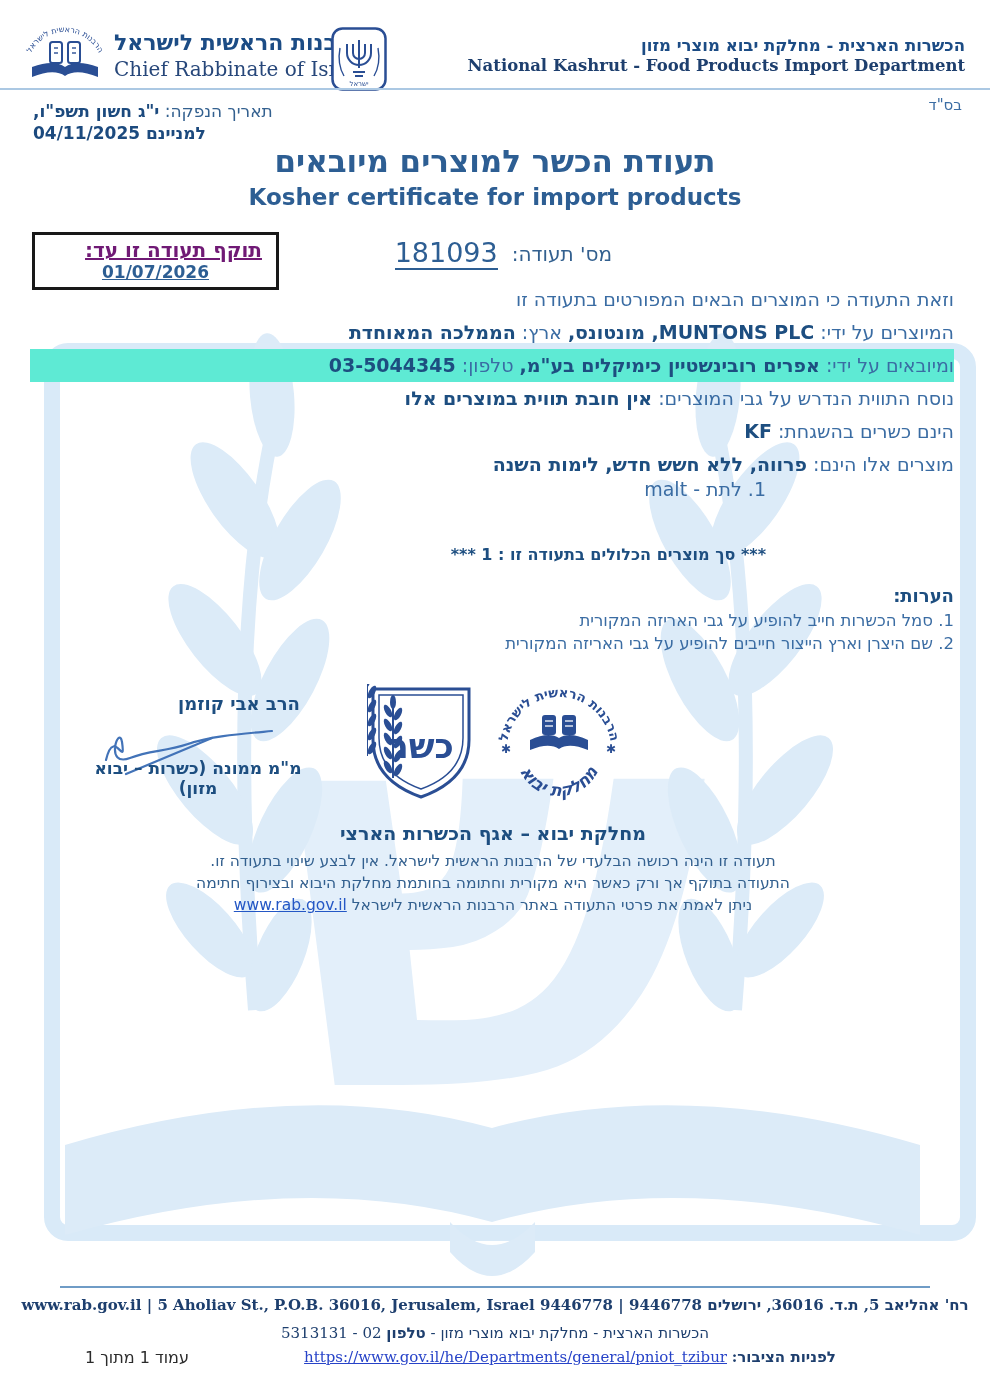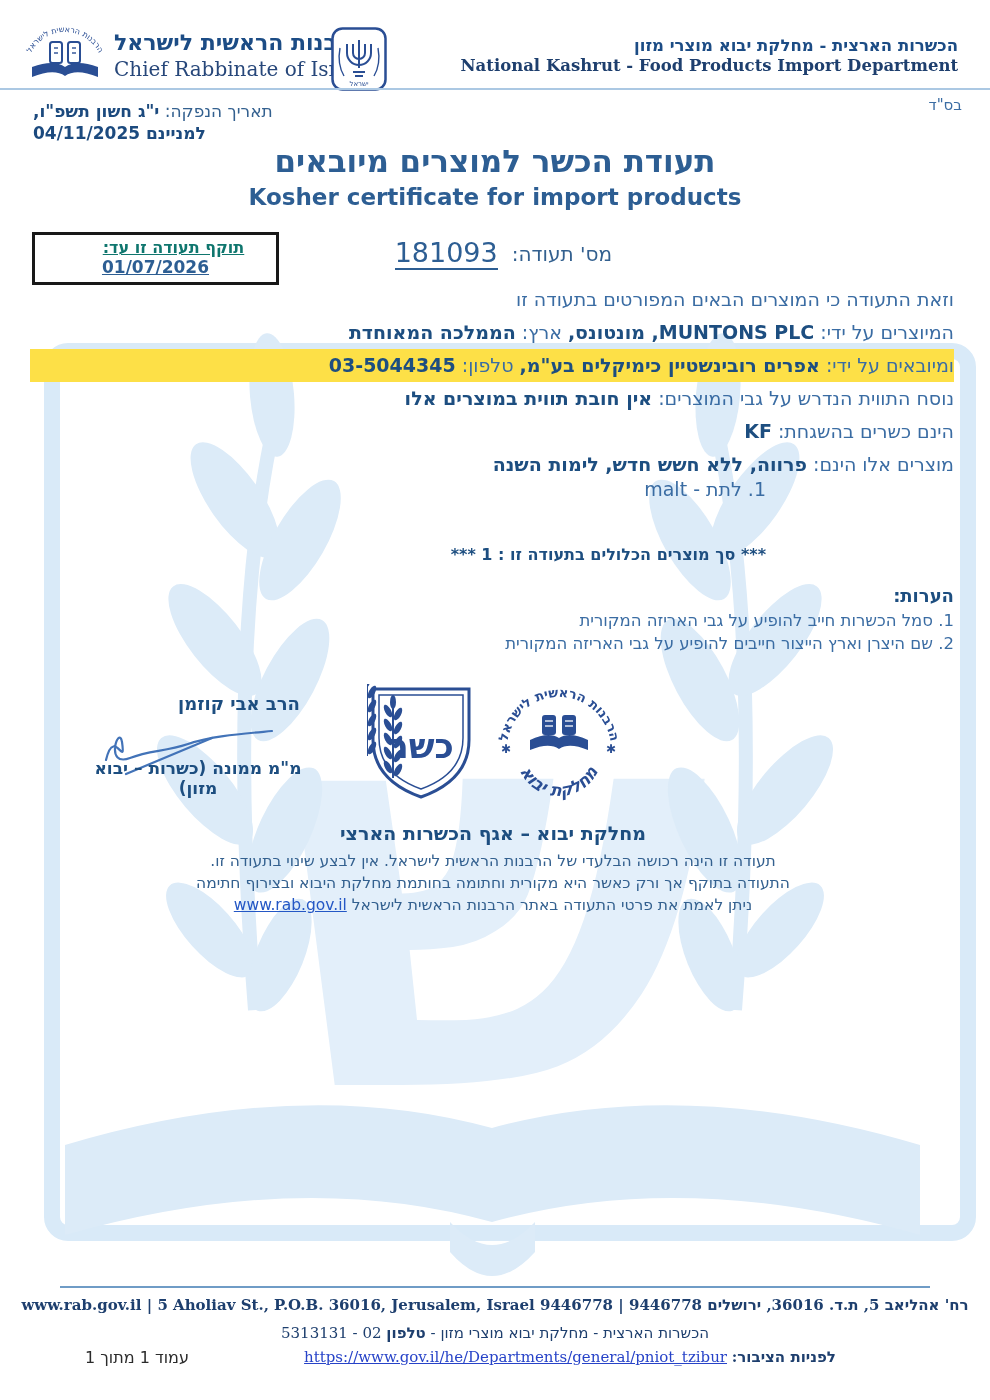"הכשרות הארצית - מחלקת יבוא מוצרי מזון" .hr-text { right: 32px -> 25px }
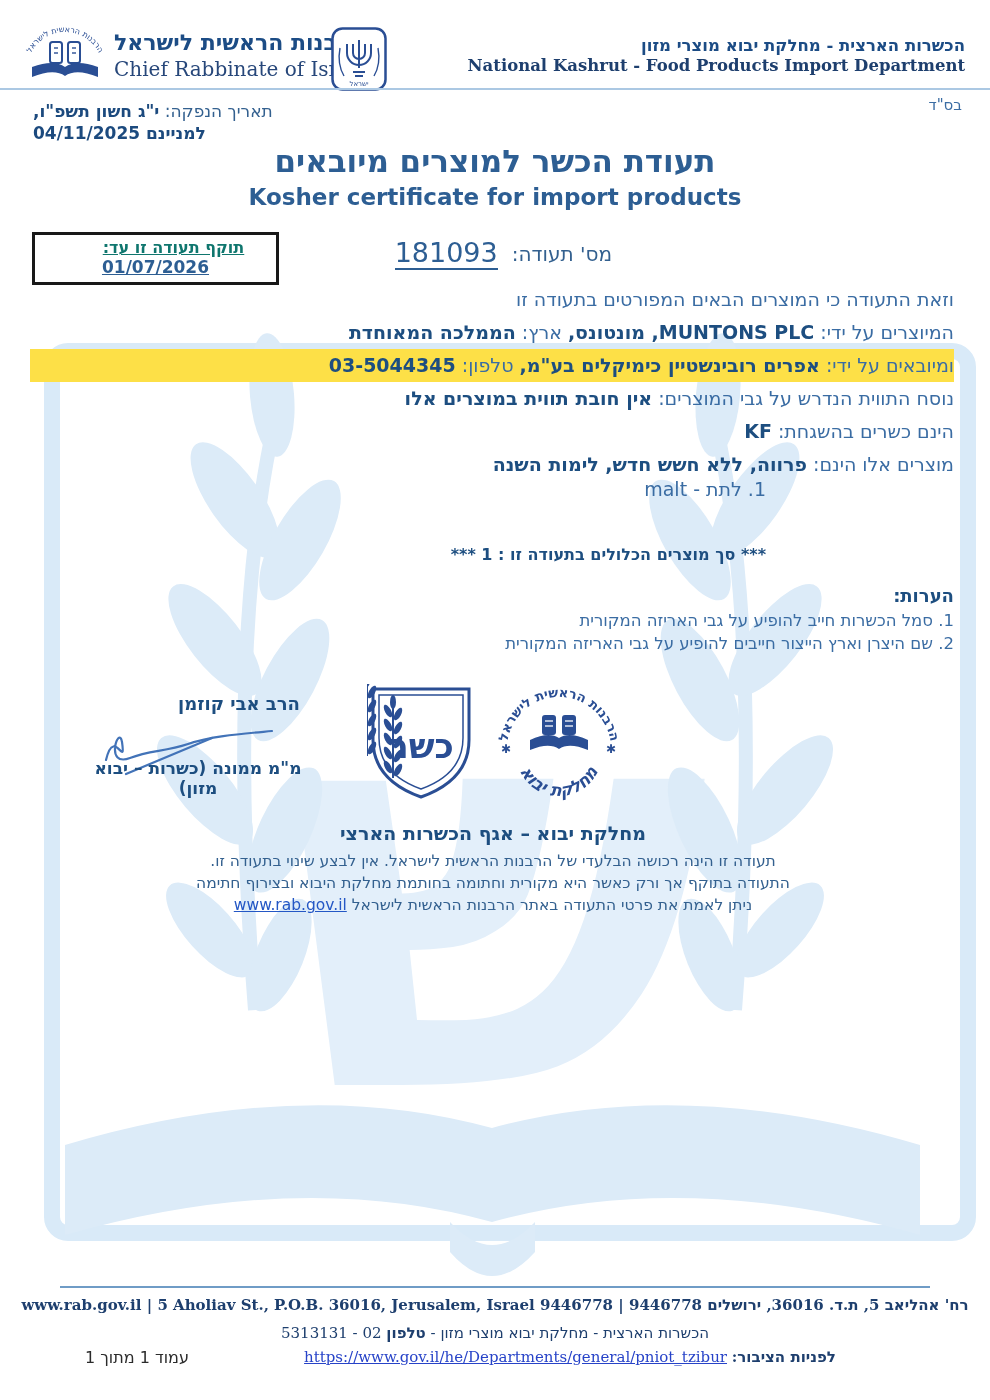"תוקף תעודה זו עד:" .validity .v1 { color: #0f766e -> #701a75; font-size: 16px -> 20px }
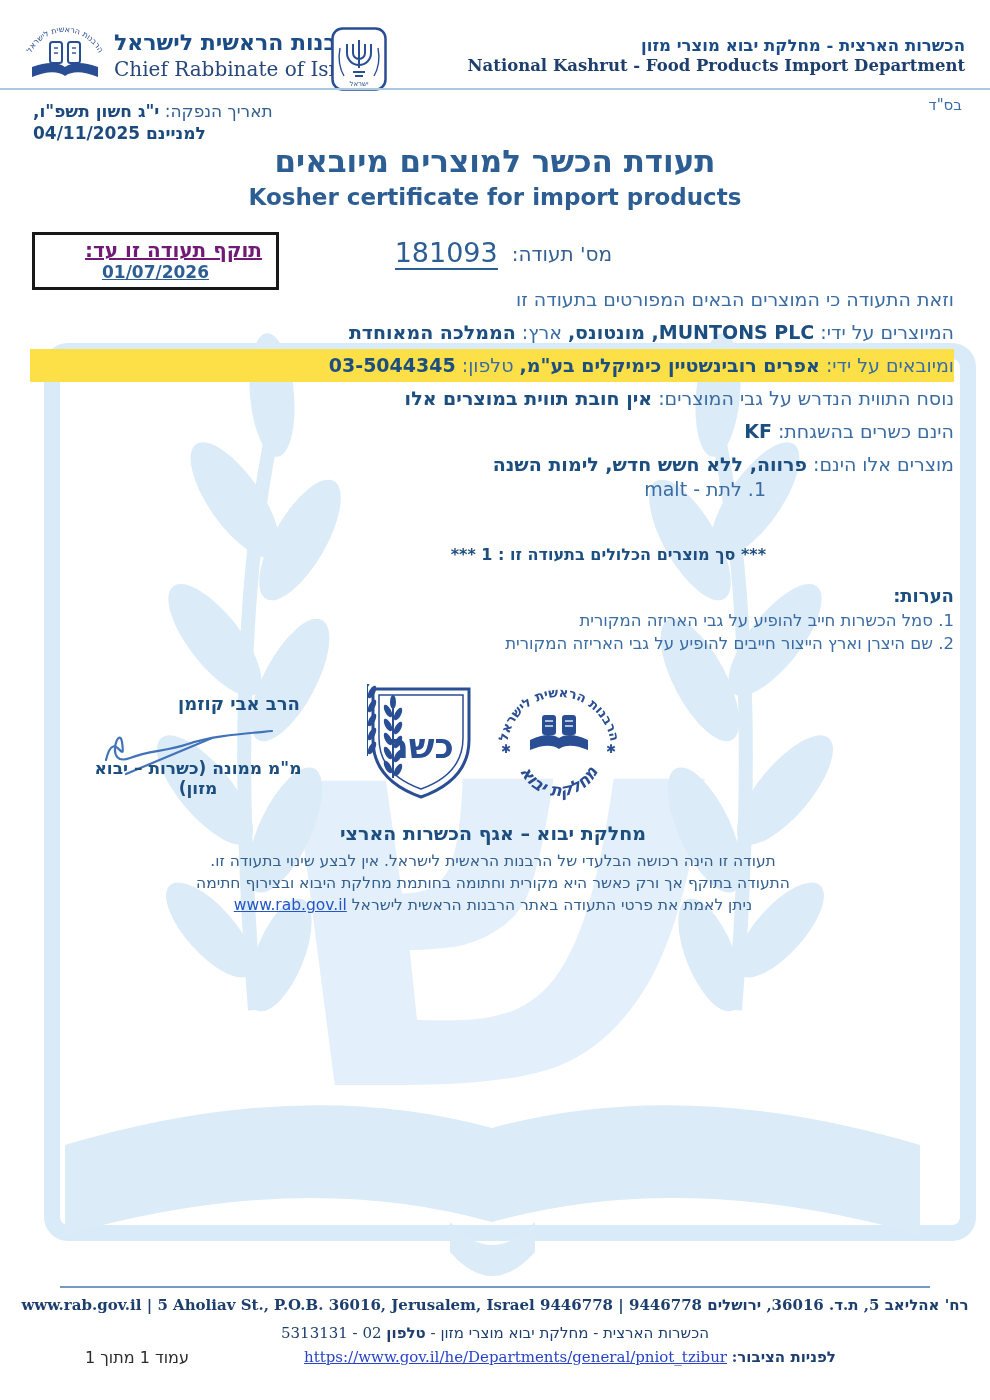"ומיובאים על ידי: אפרים רובינשטיין" .band { background: #fde047 -> #5eead4 }
